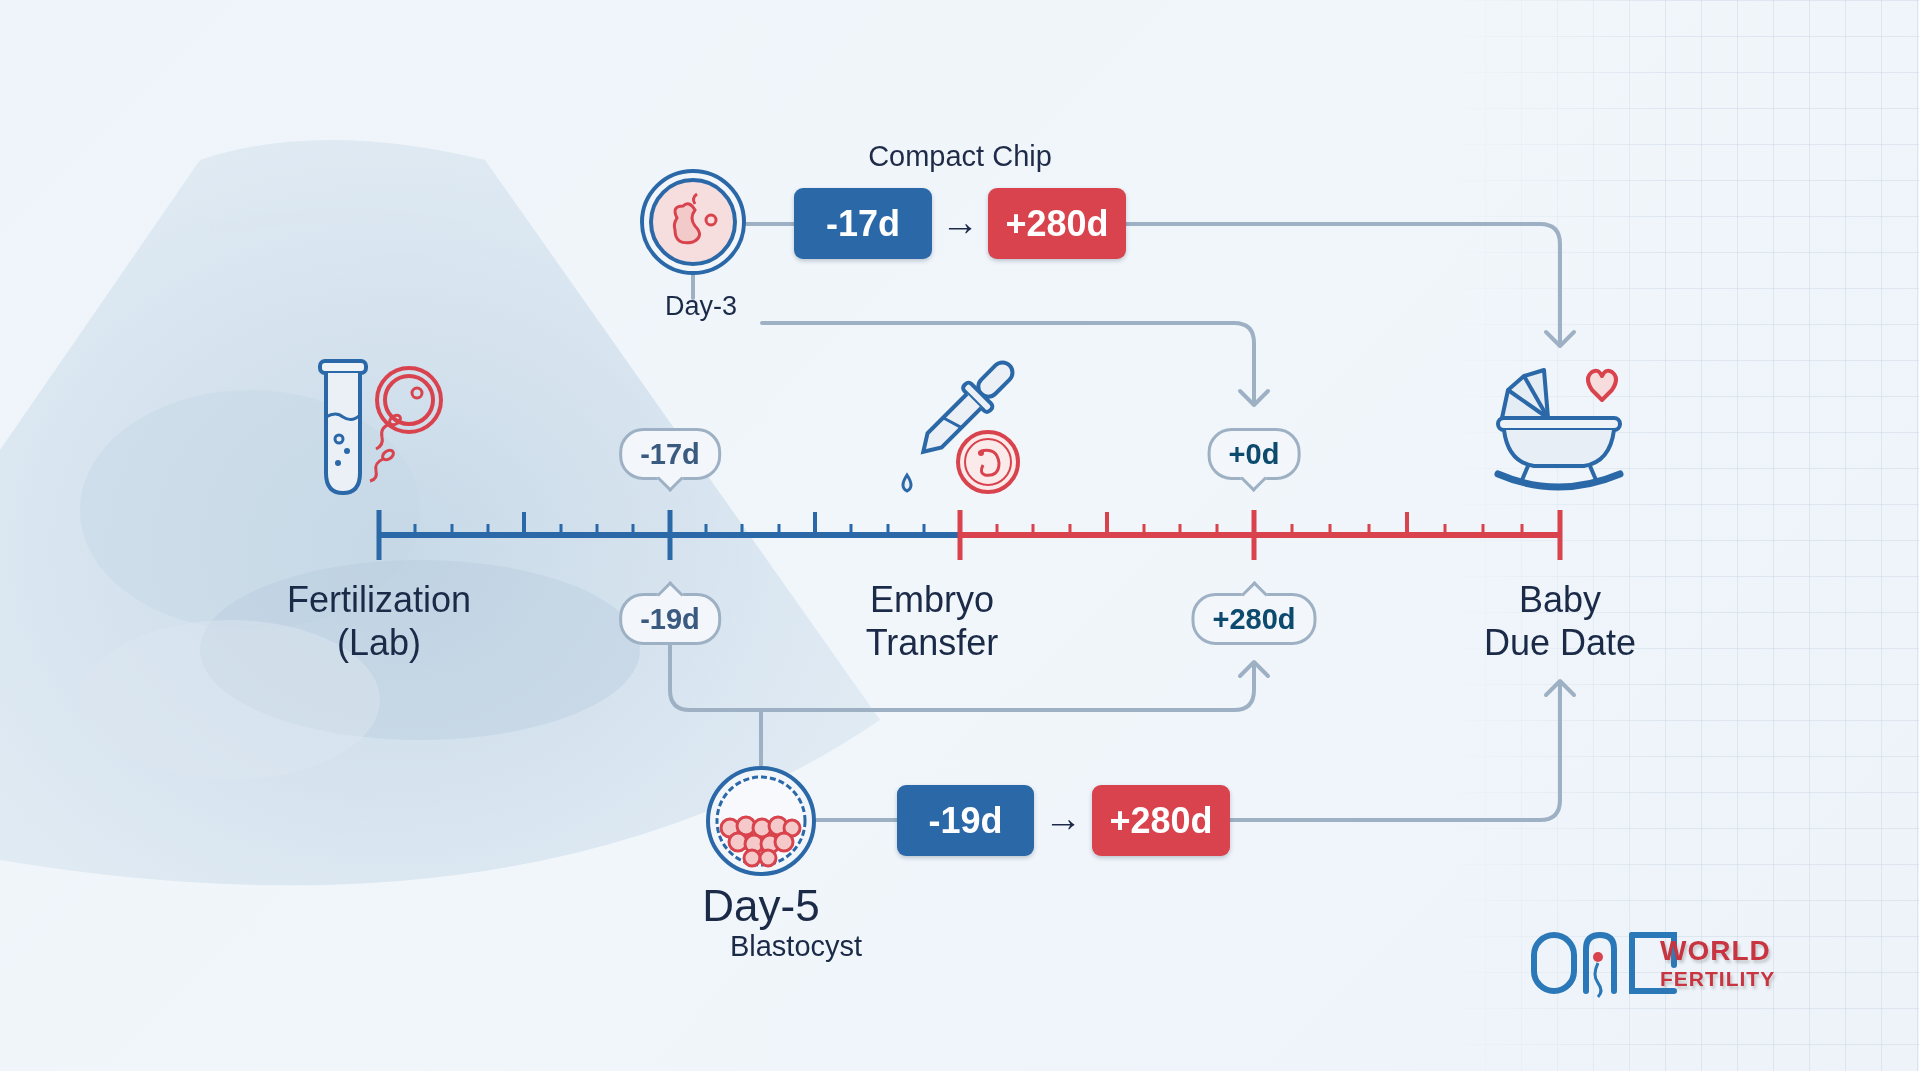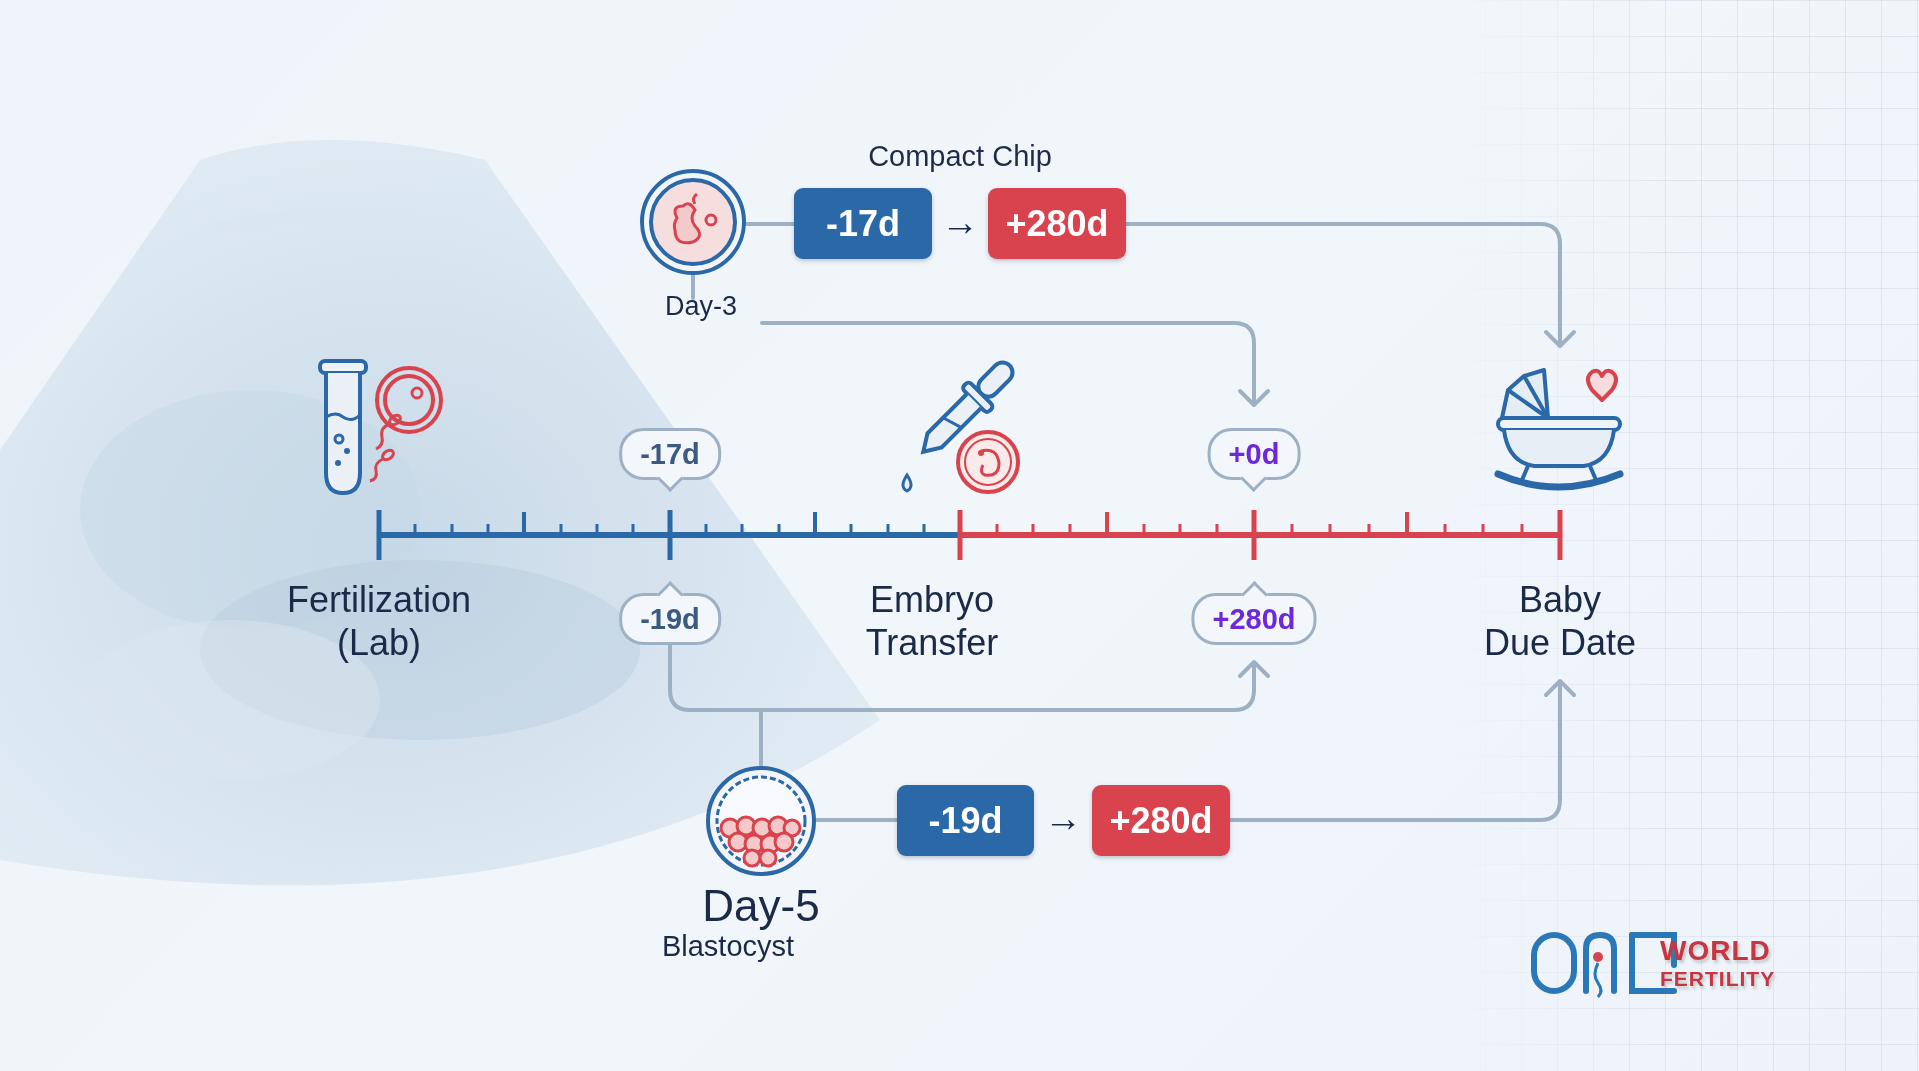"+0d" .bubble.red-text { color: #6d28d9 -> #0c4a6e }
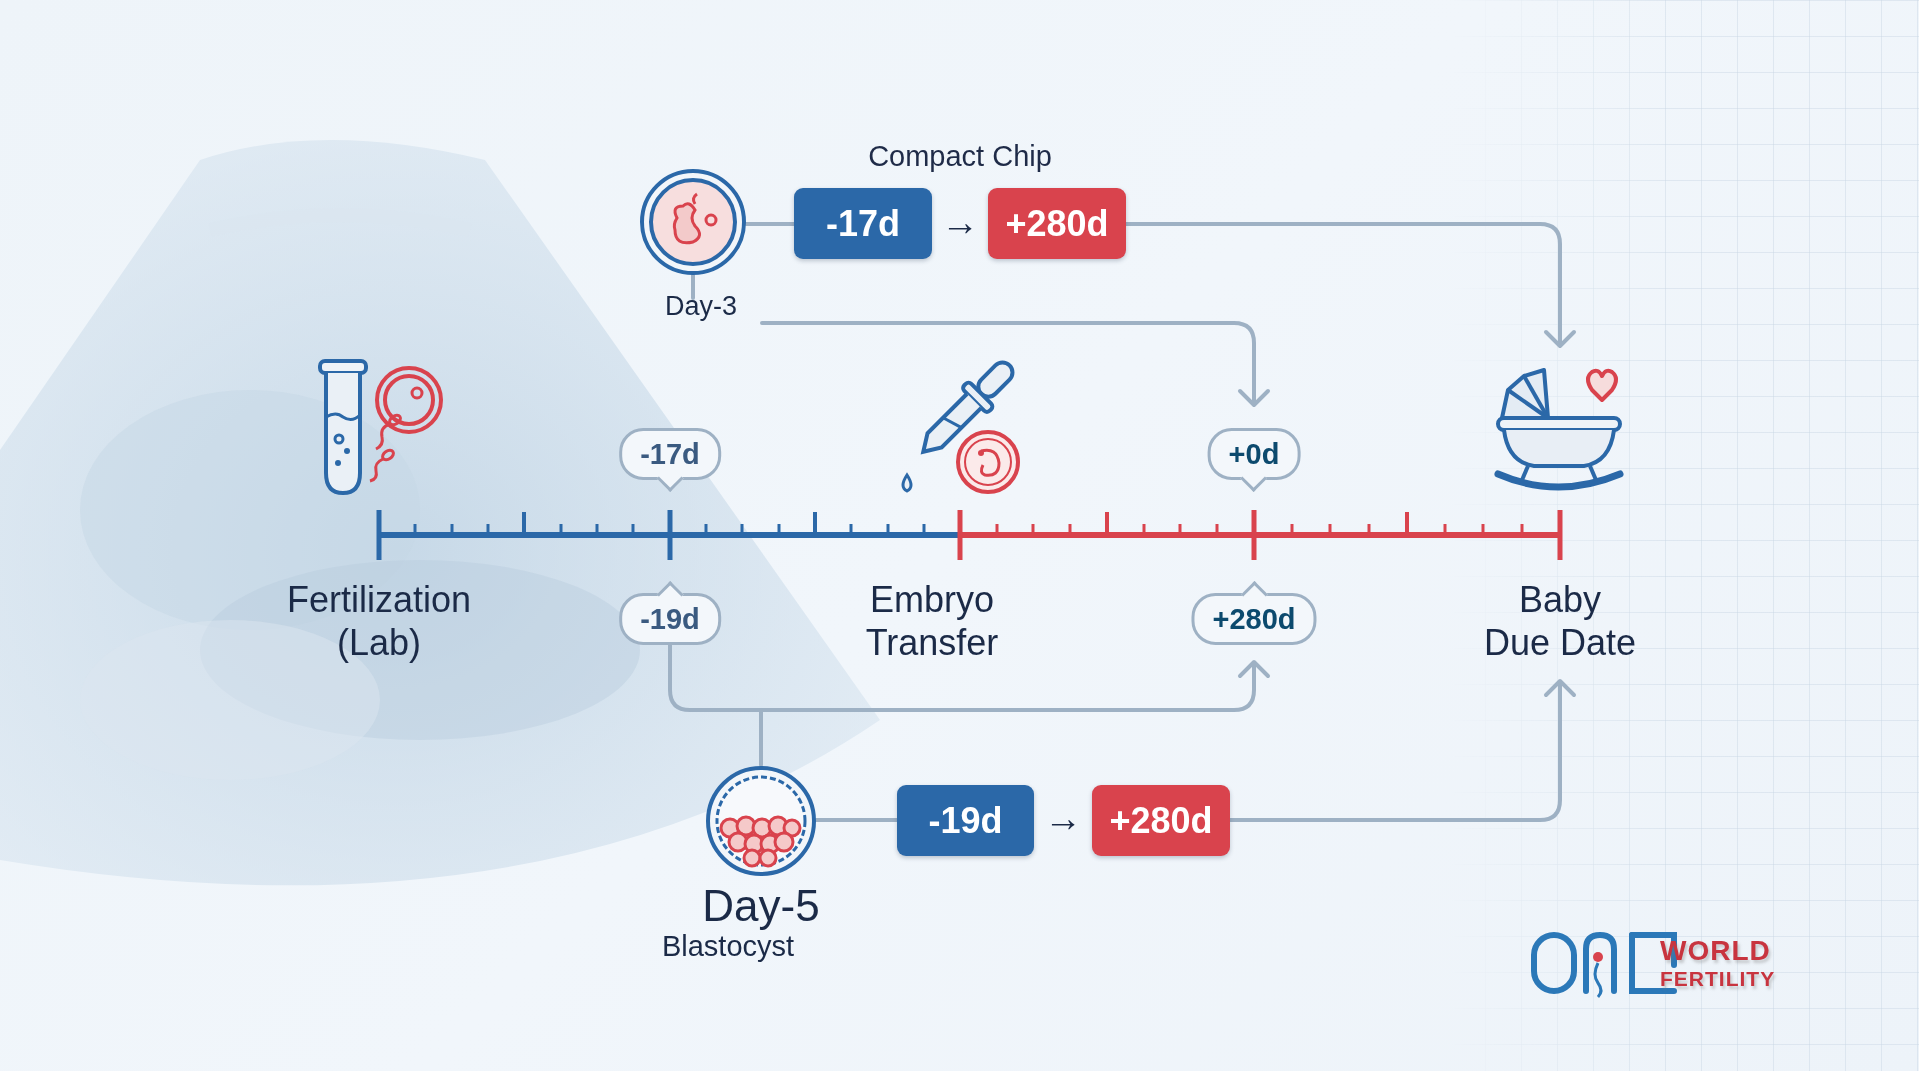"Blastocyst" div.abs { left: 728px -> 796px }
